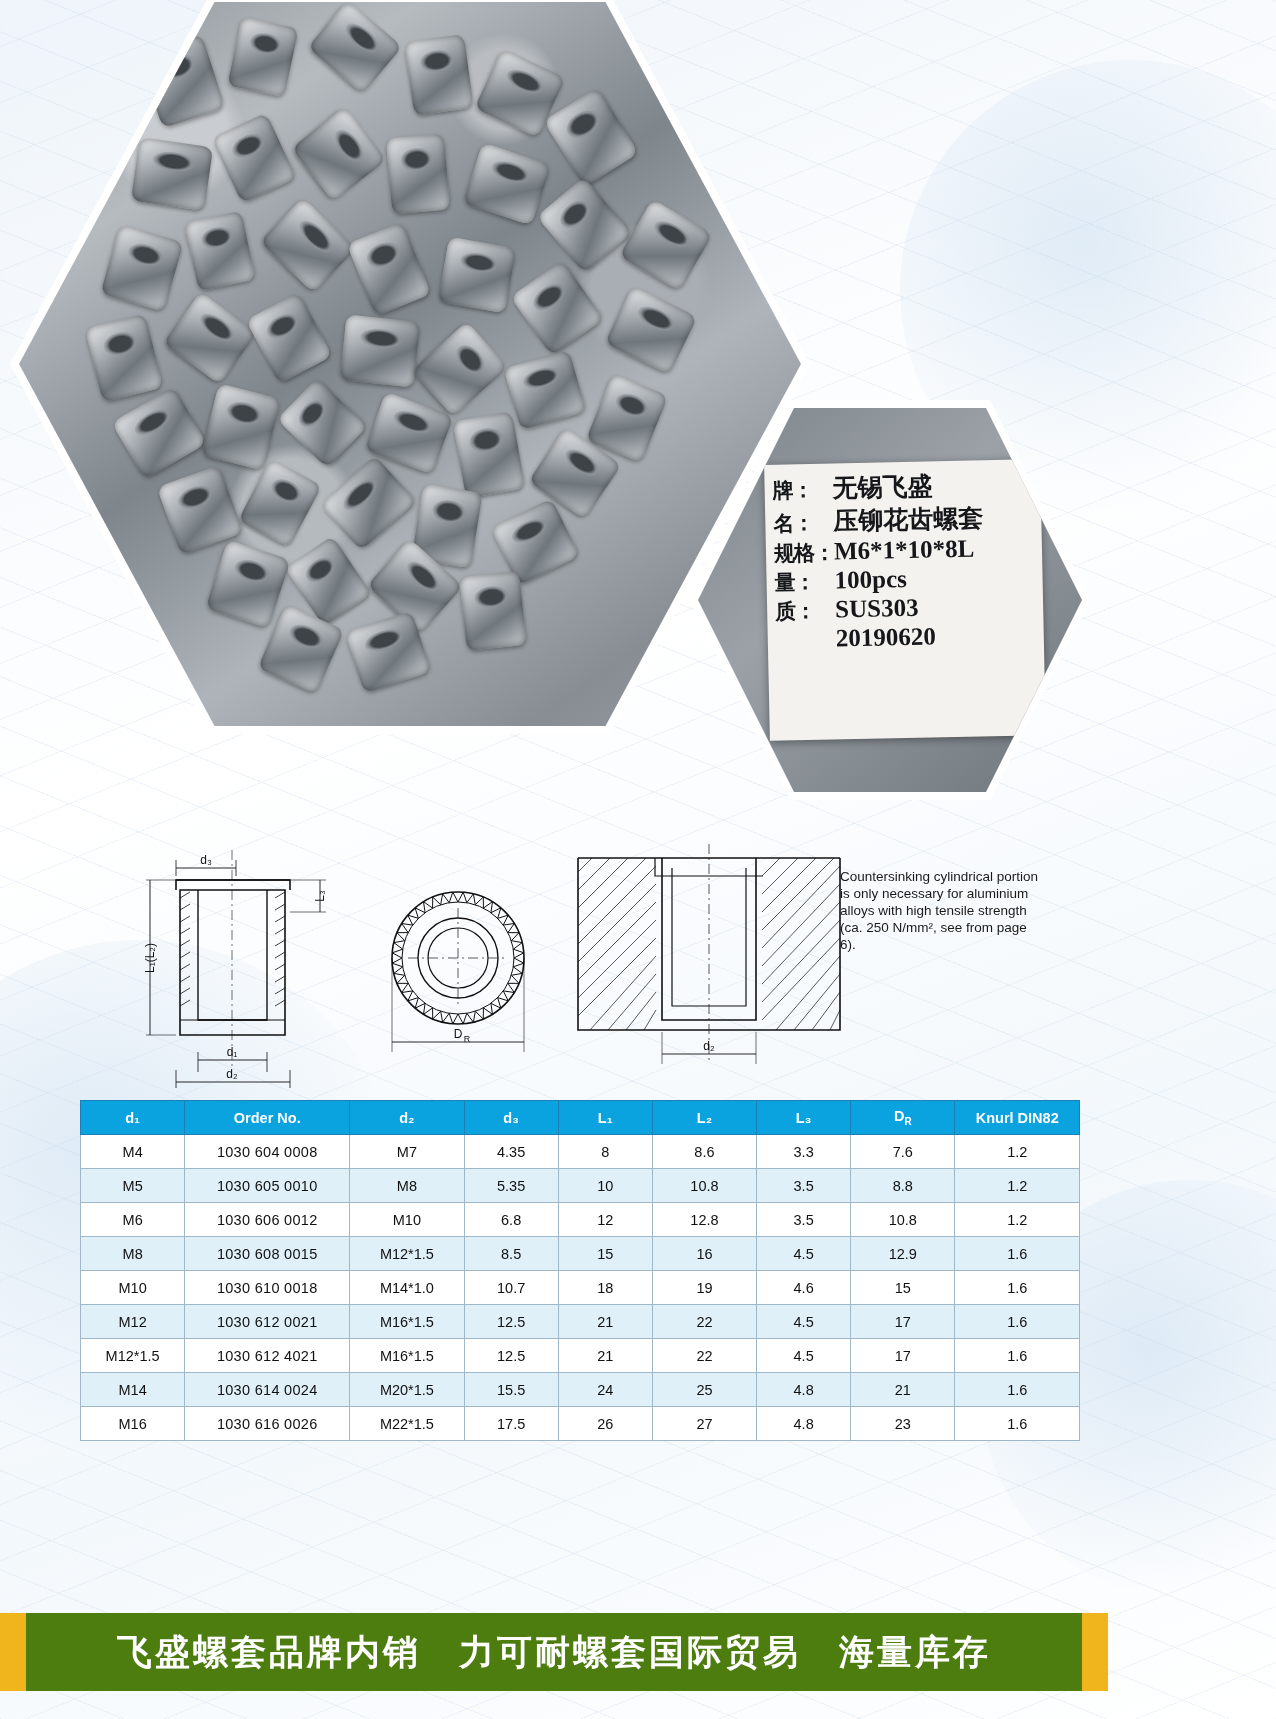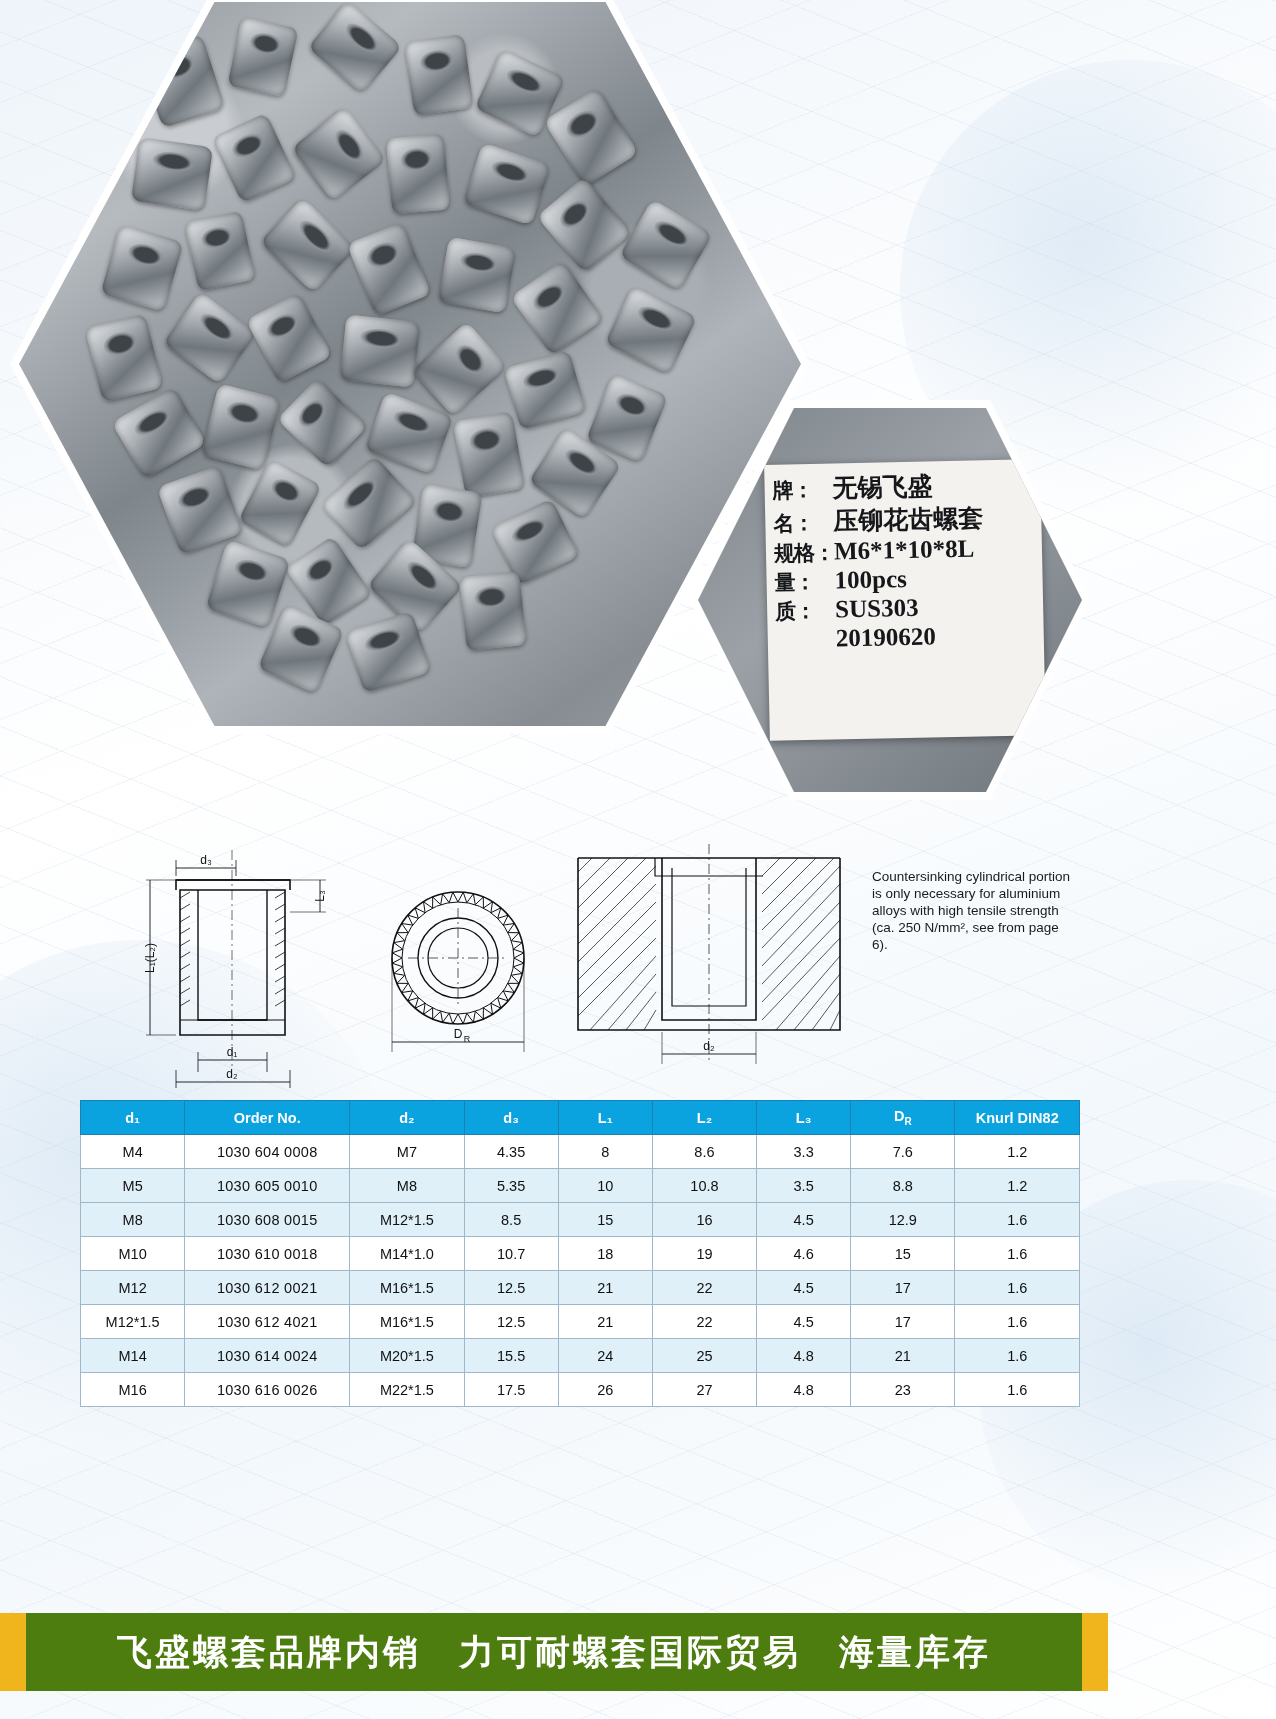"Countersinking cylindrical portion is" .note-text { left: 872px -> 840px }
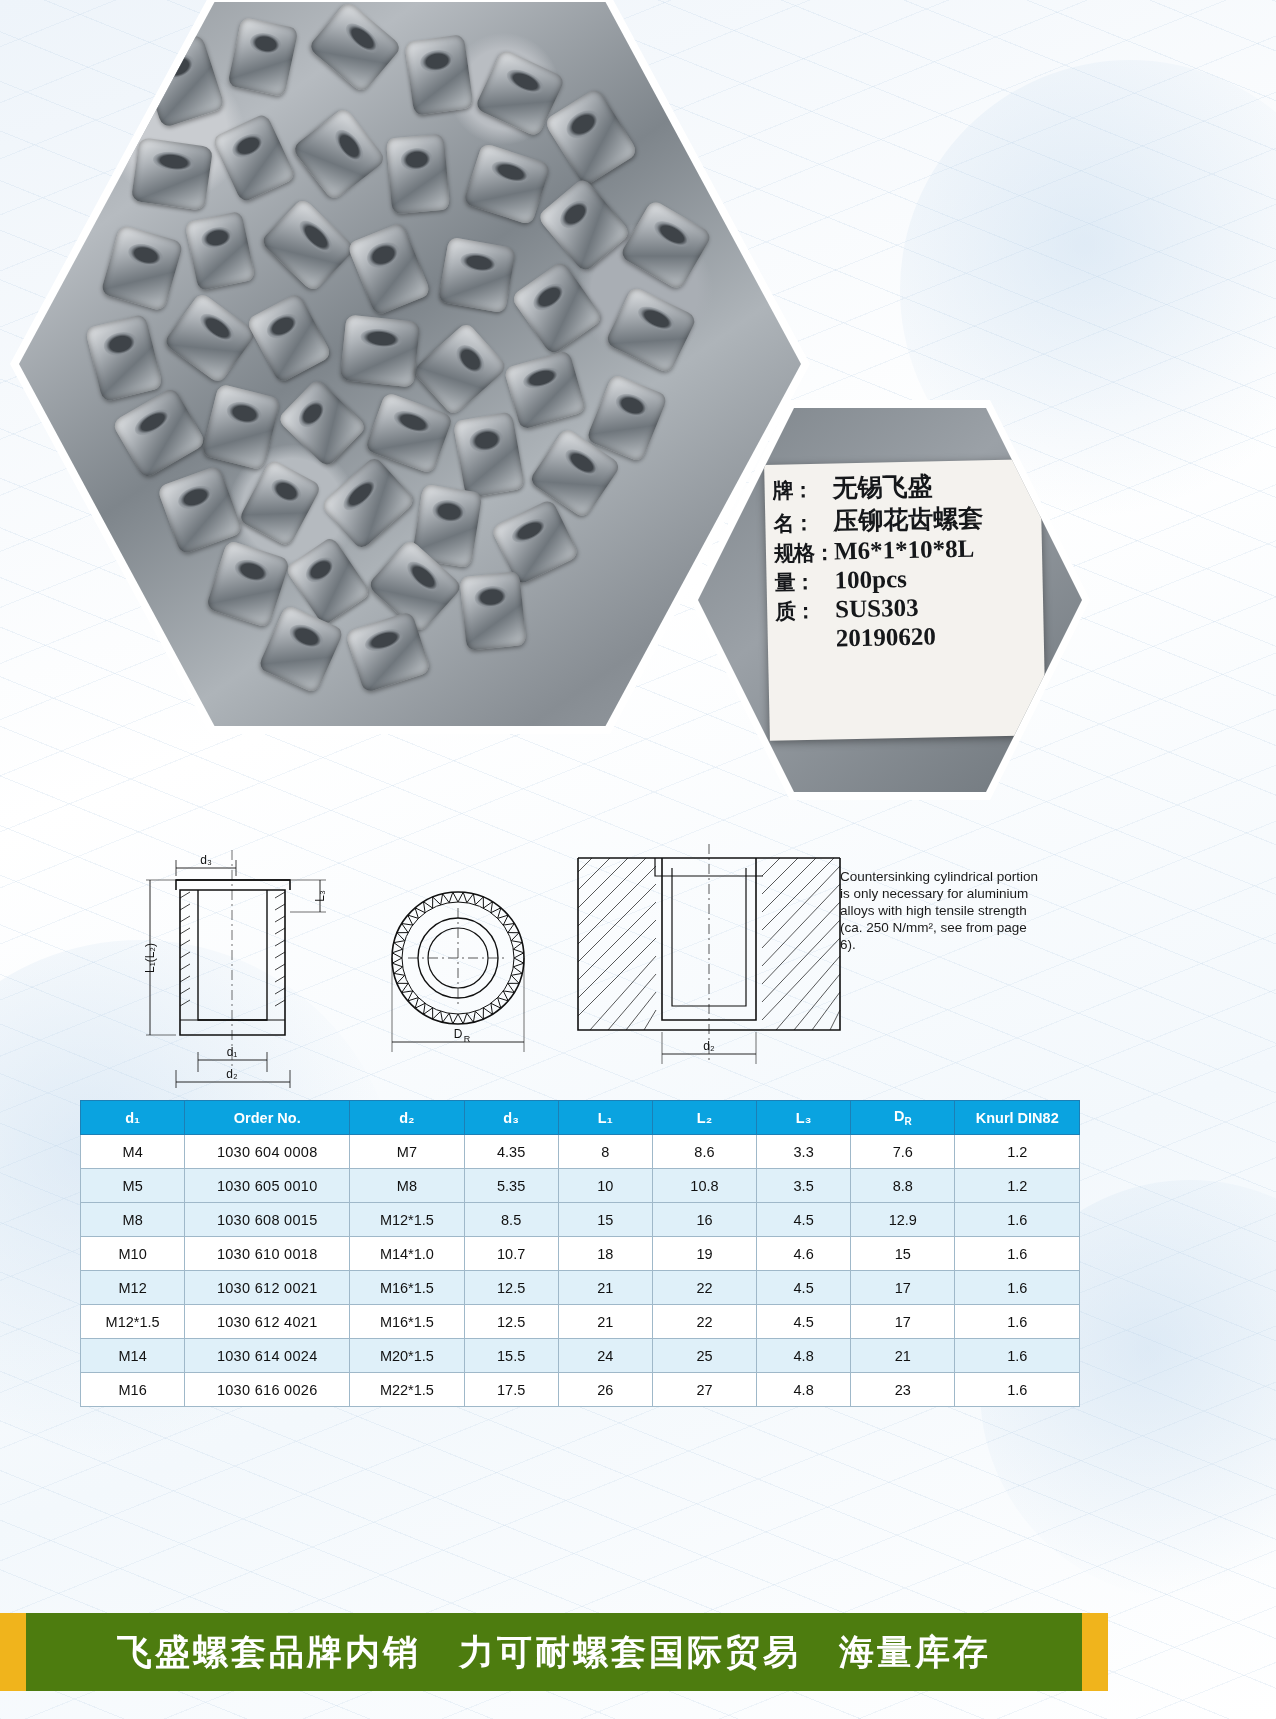"M6" tr { html: none -> <tr> <td>M6</td> <td>1030 606 0012</td> <td>M10</td> <td>6.8</td> <td>12</td> <td>12.8</td> <td>3.5</td> <td>10.8</td> <td>1.2</td> </tr> }
